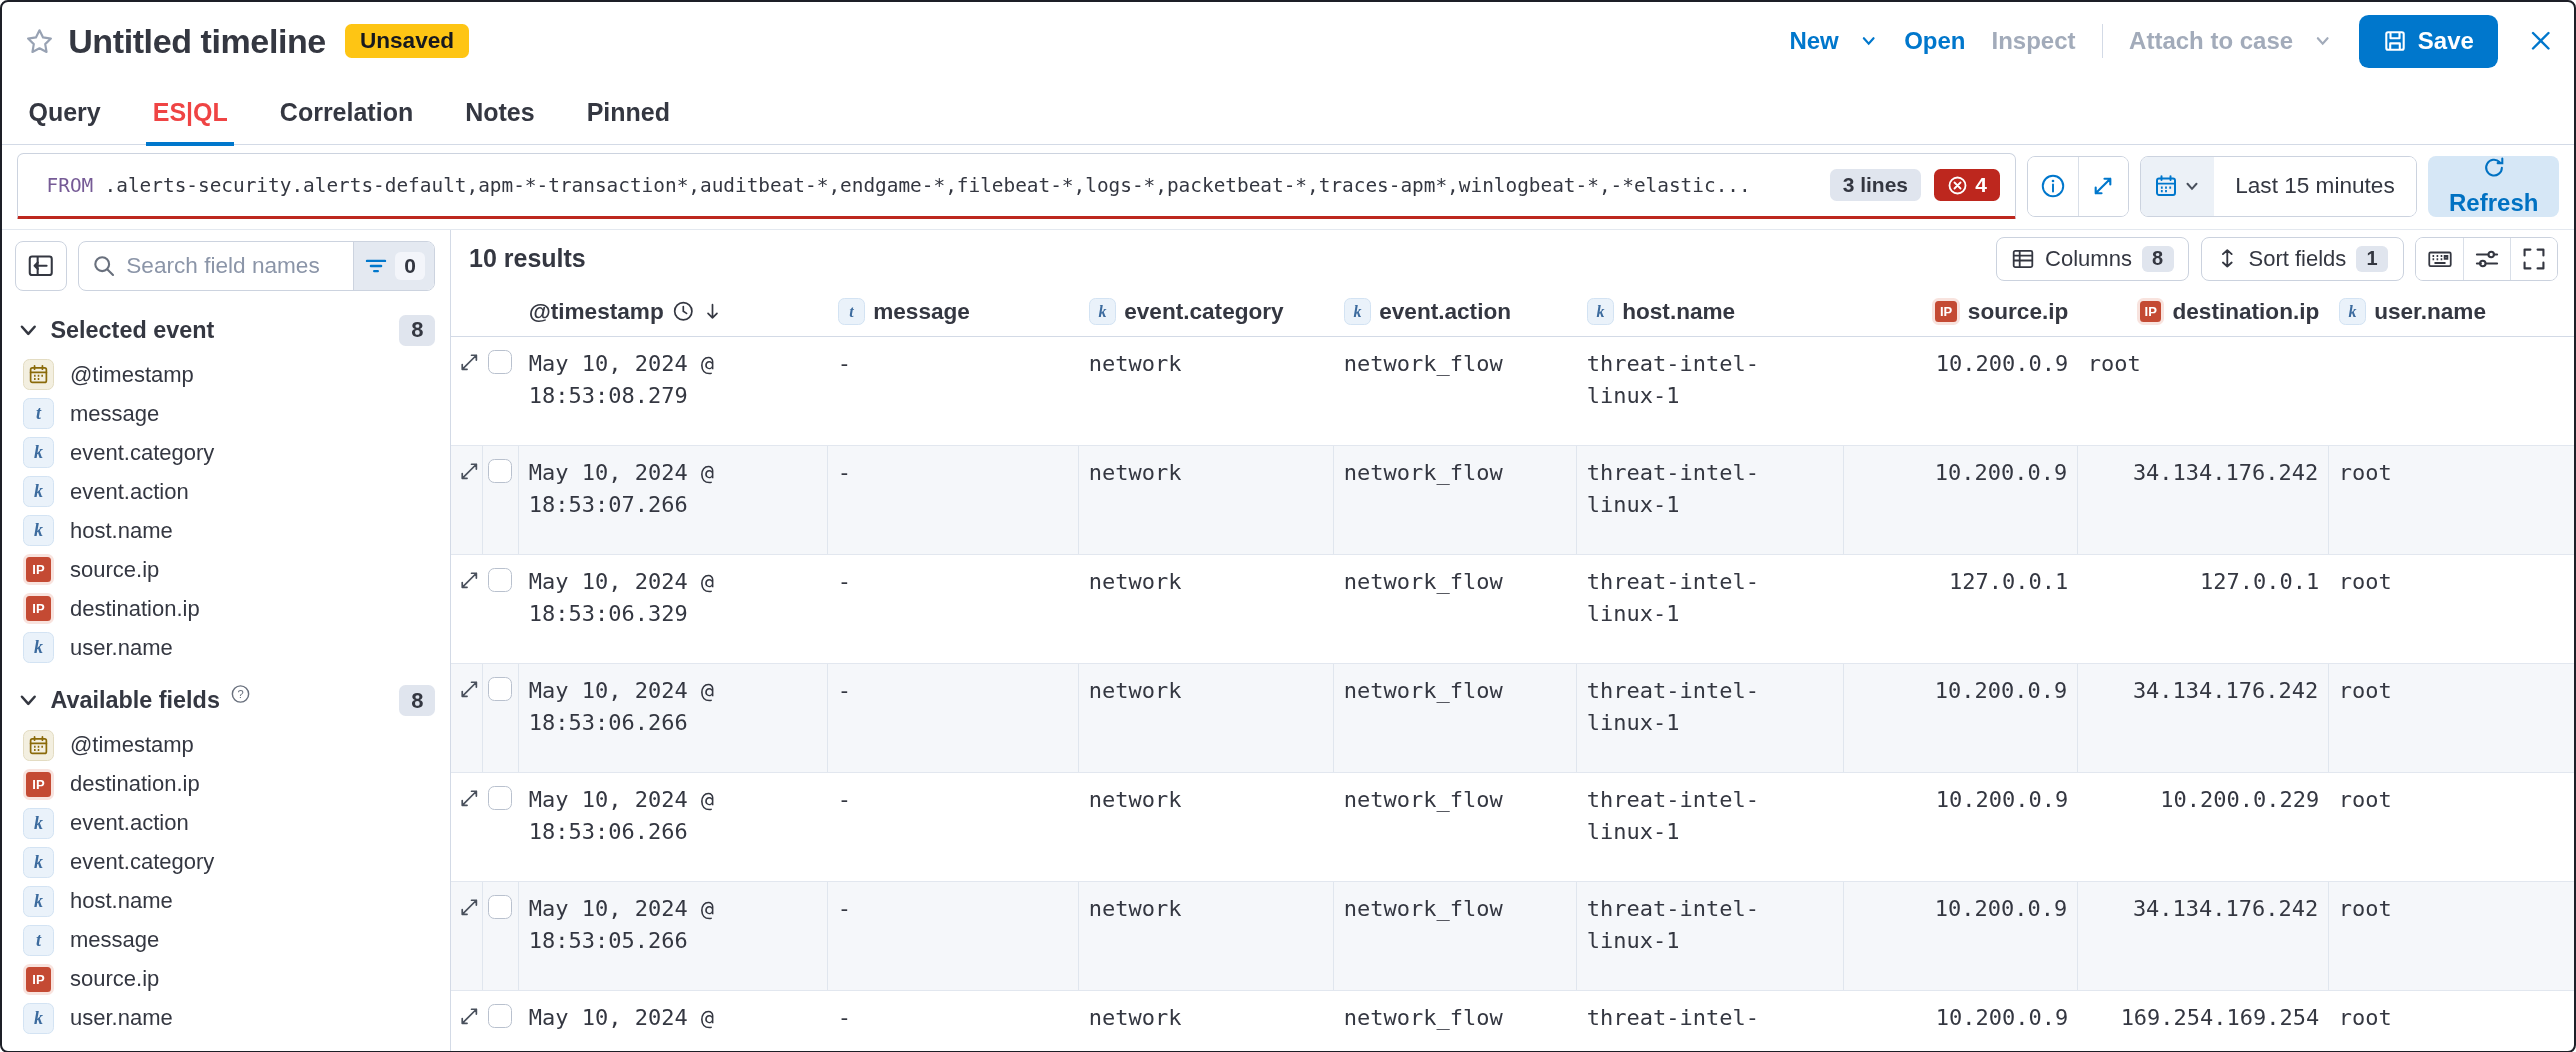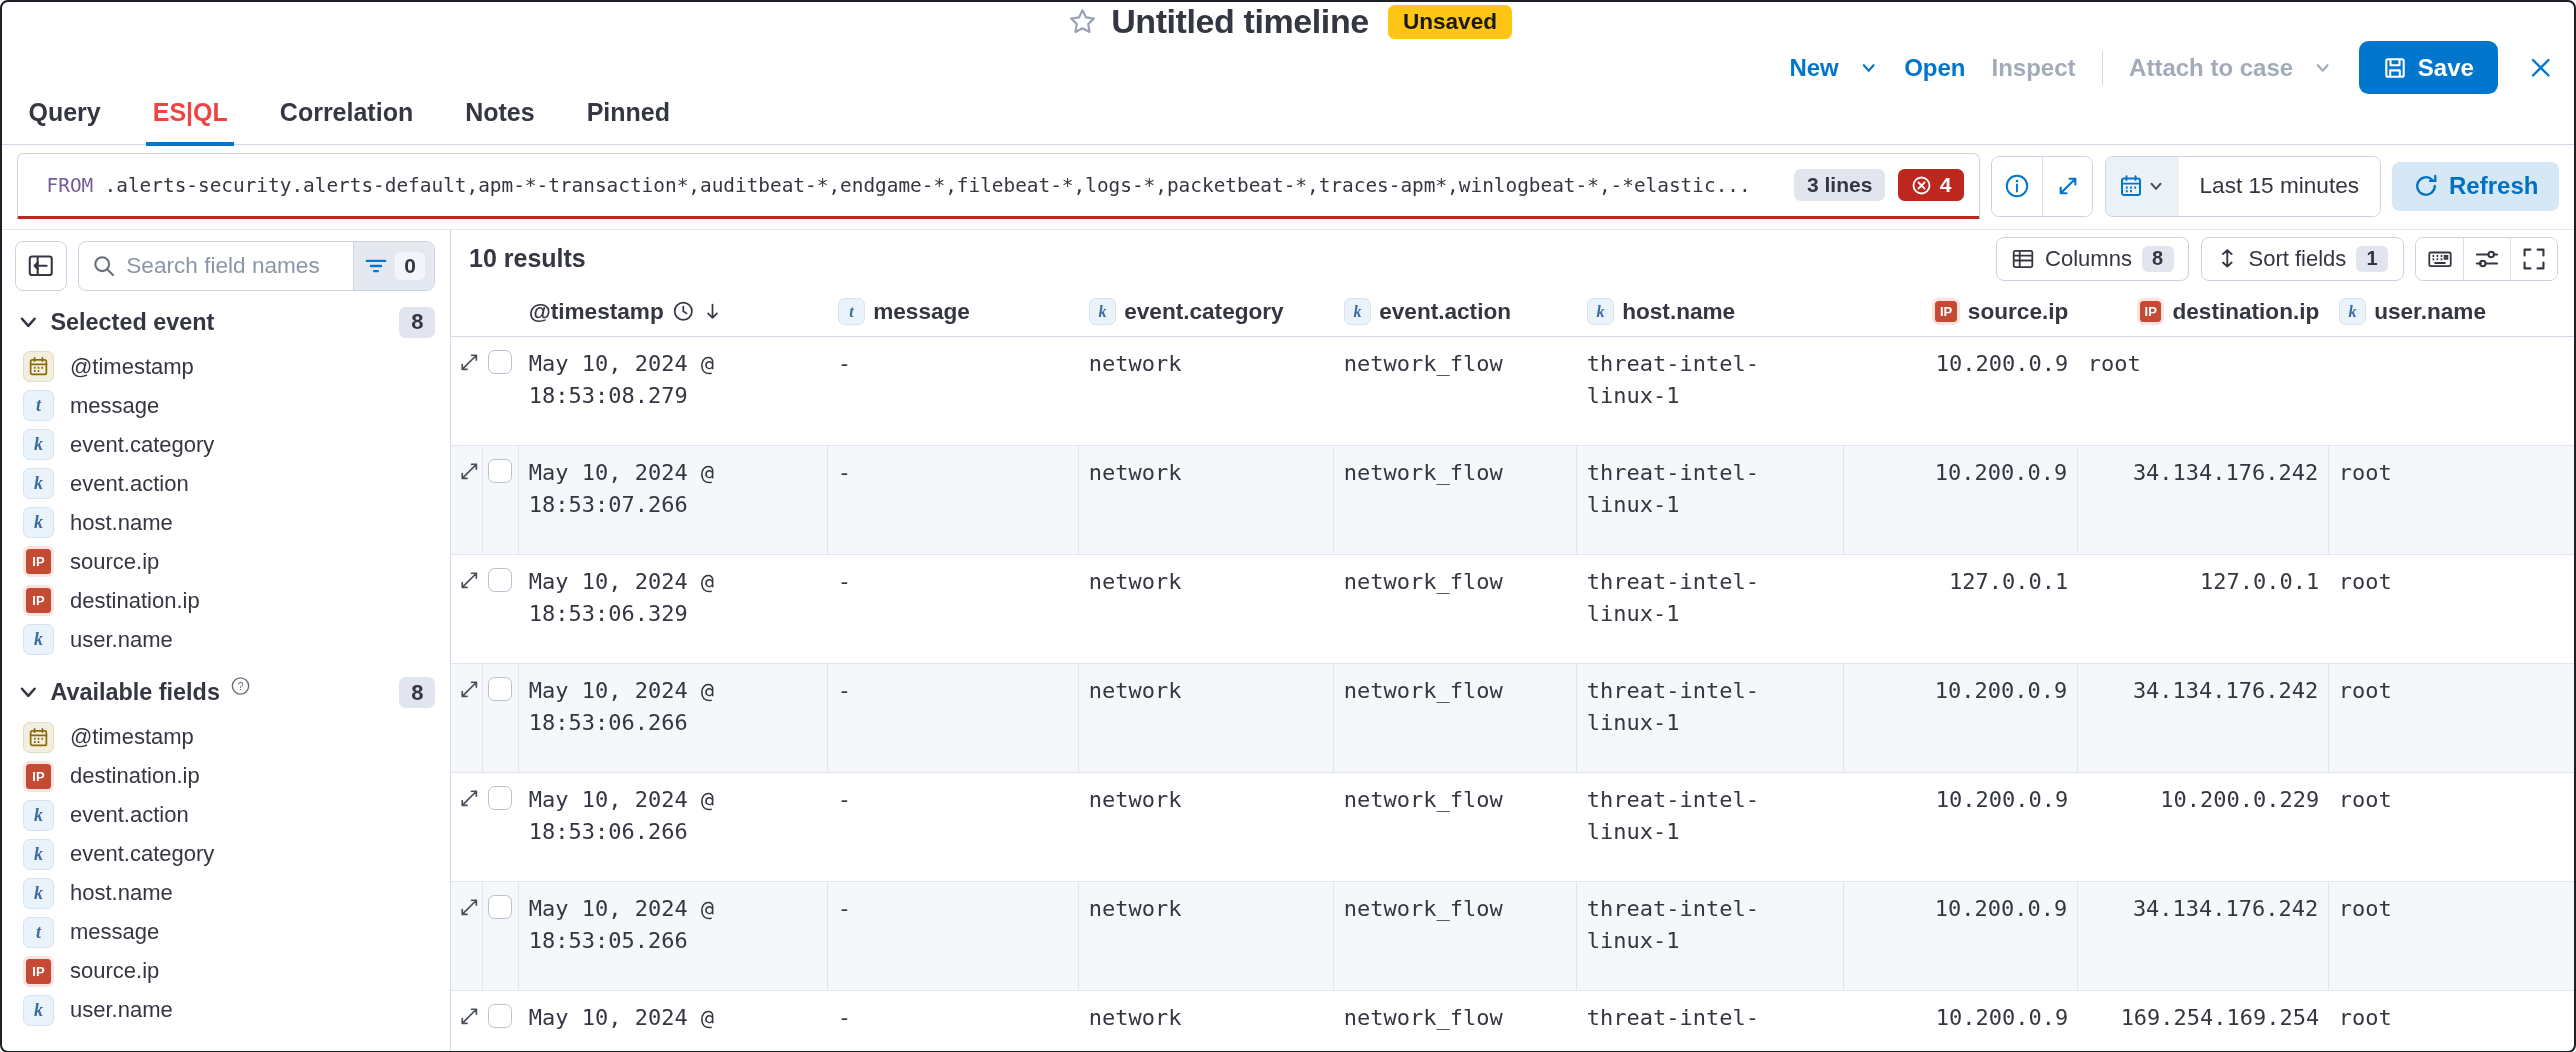"Untitled timeline" .top { flex-direction: column -> none }
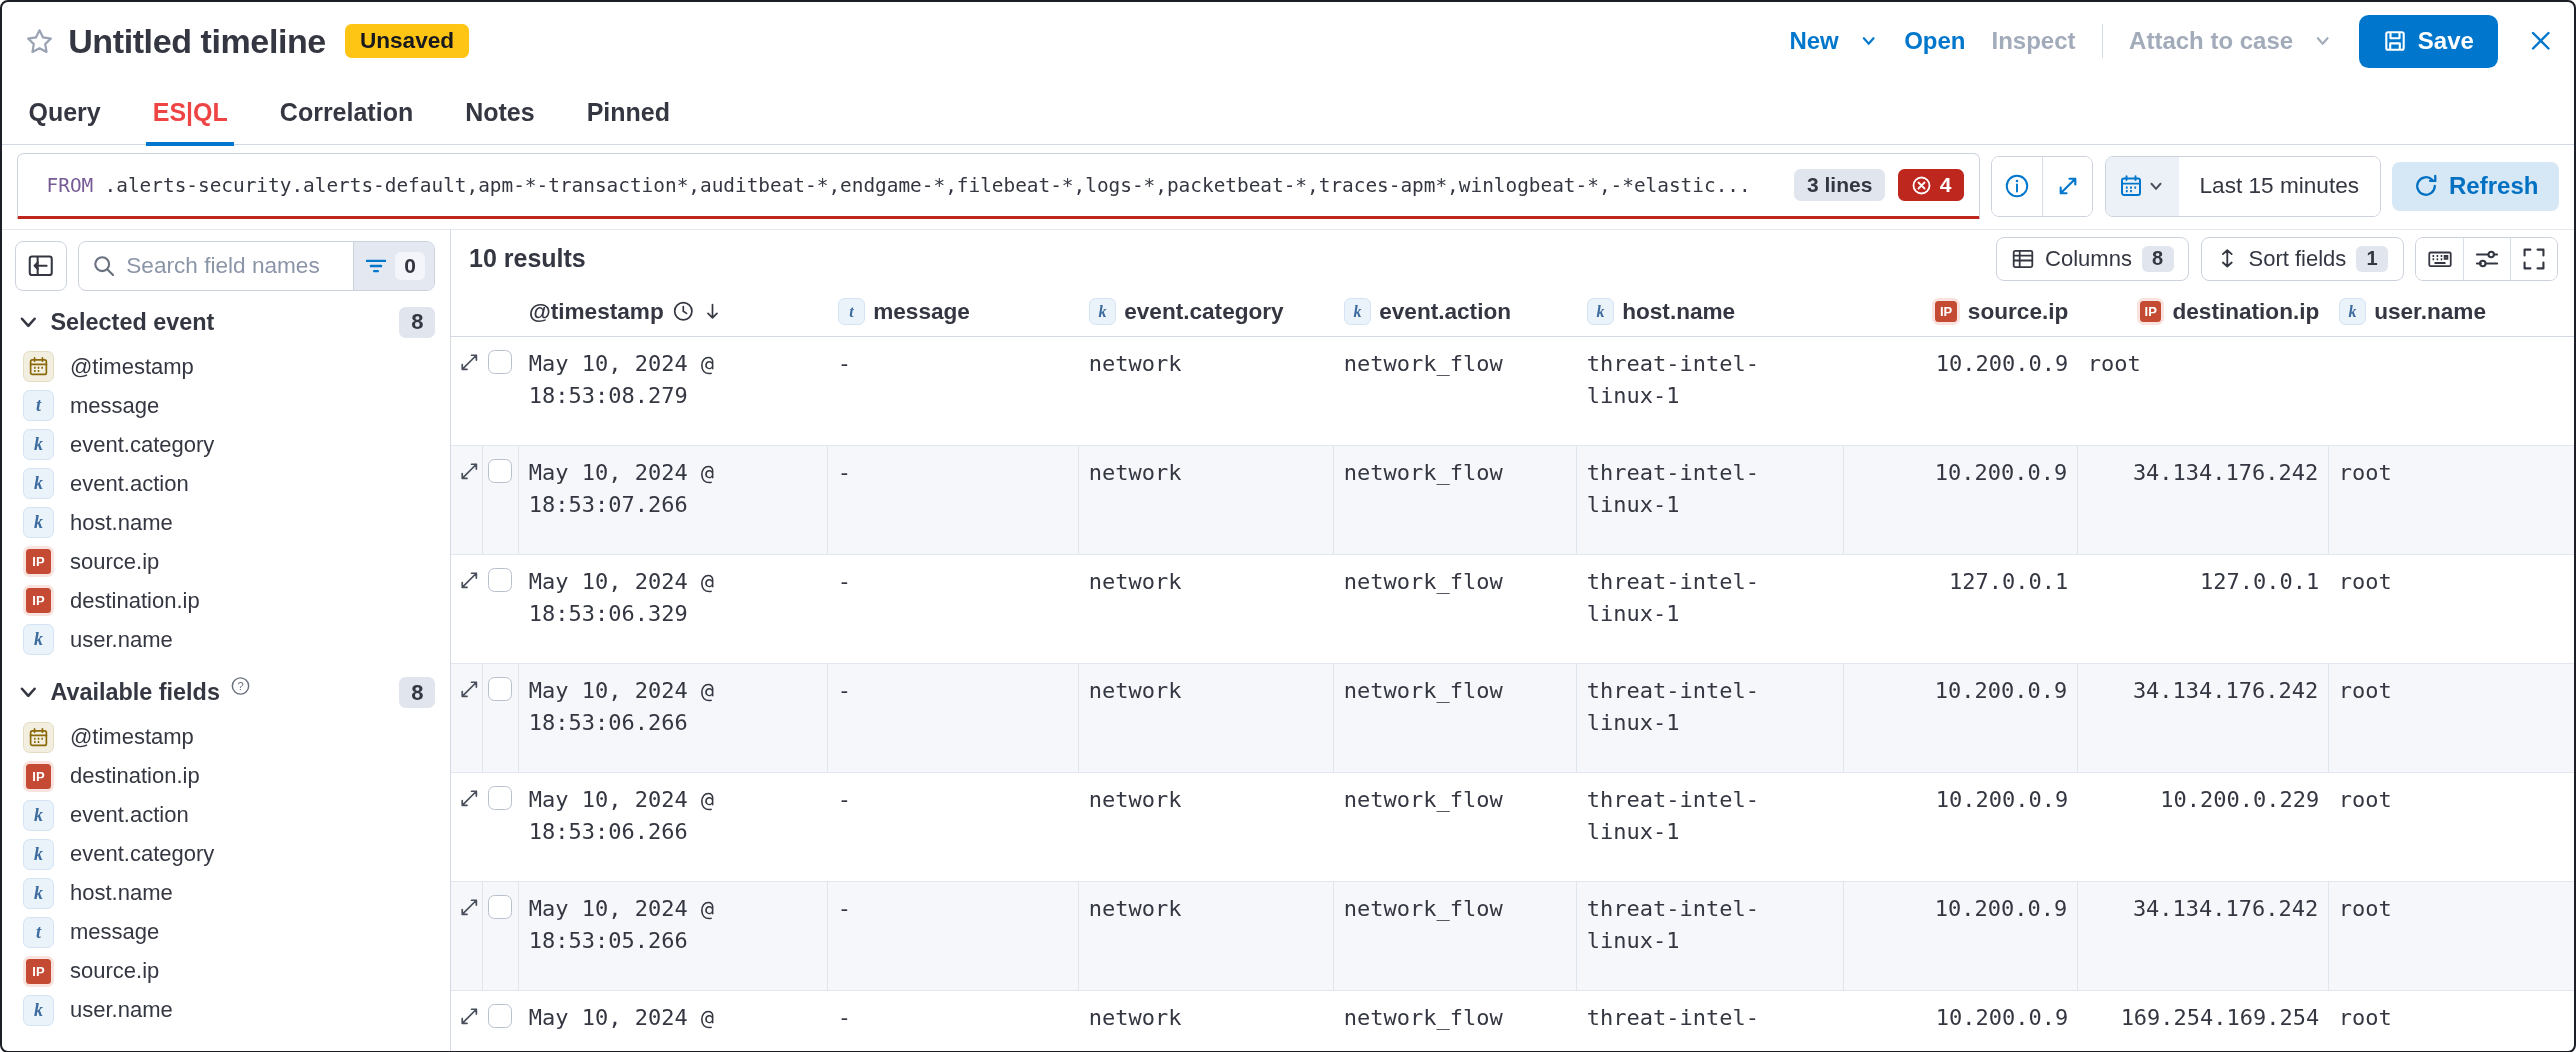"Refresh" .refresh-btn { flex-direction: none -> column; height: 49px -> 61px }
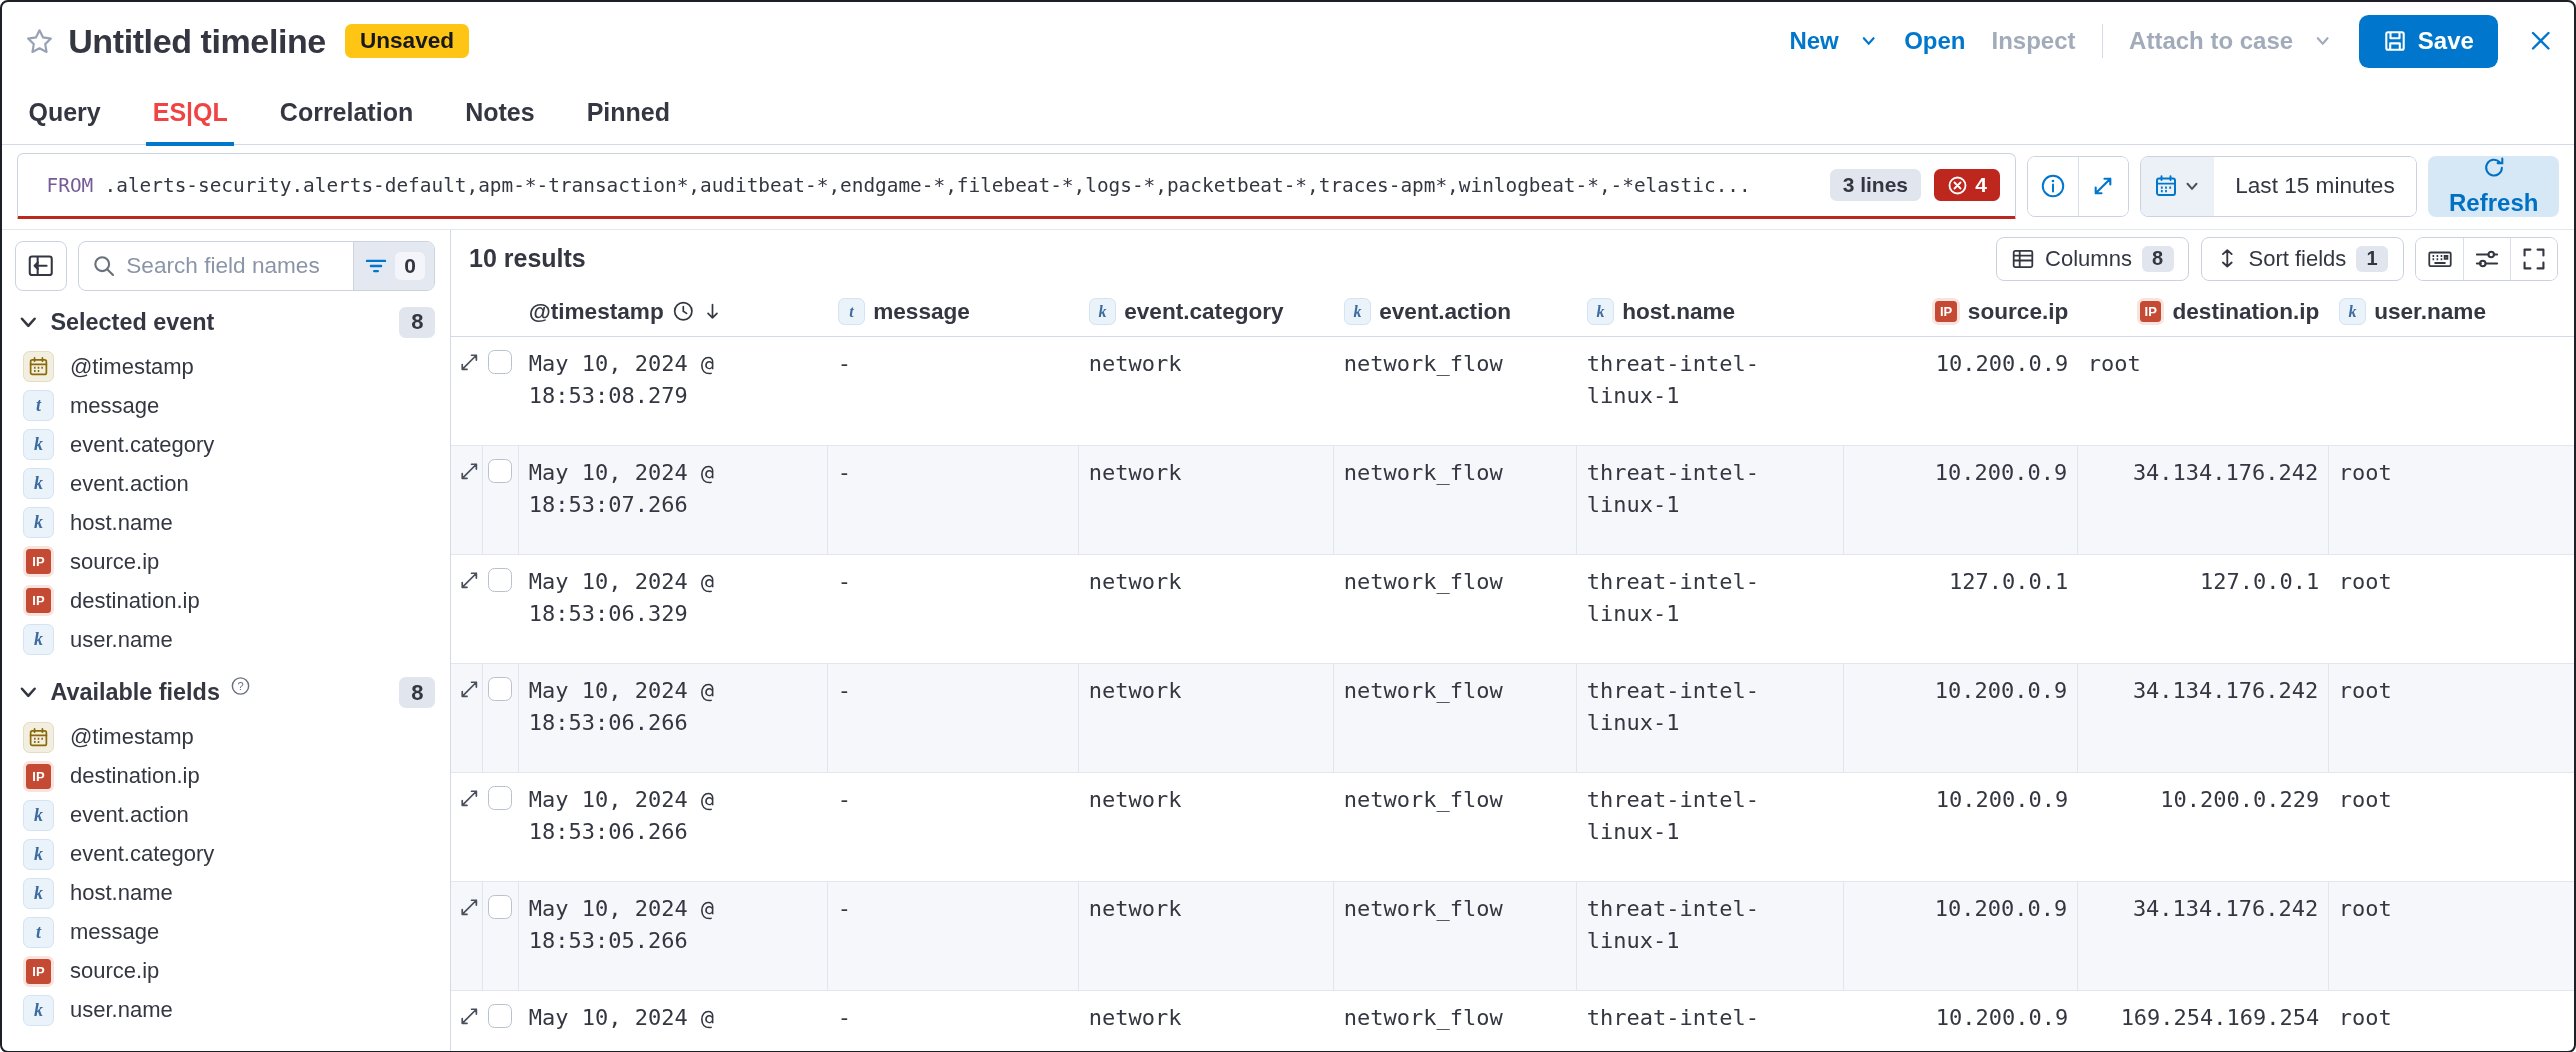"Search field names" .sidebar-top { margin-bottom: 13px -> 21px }
